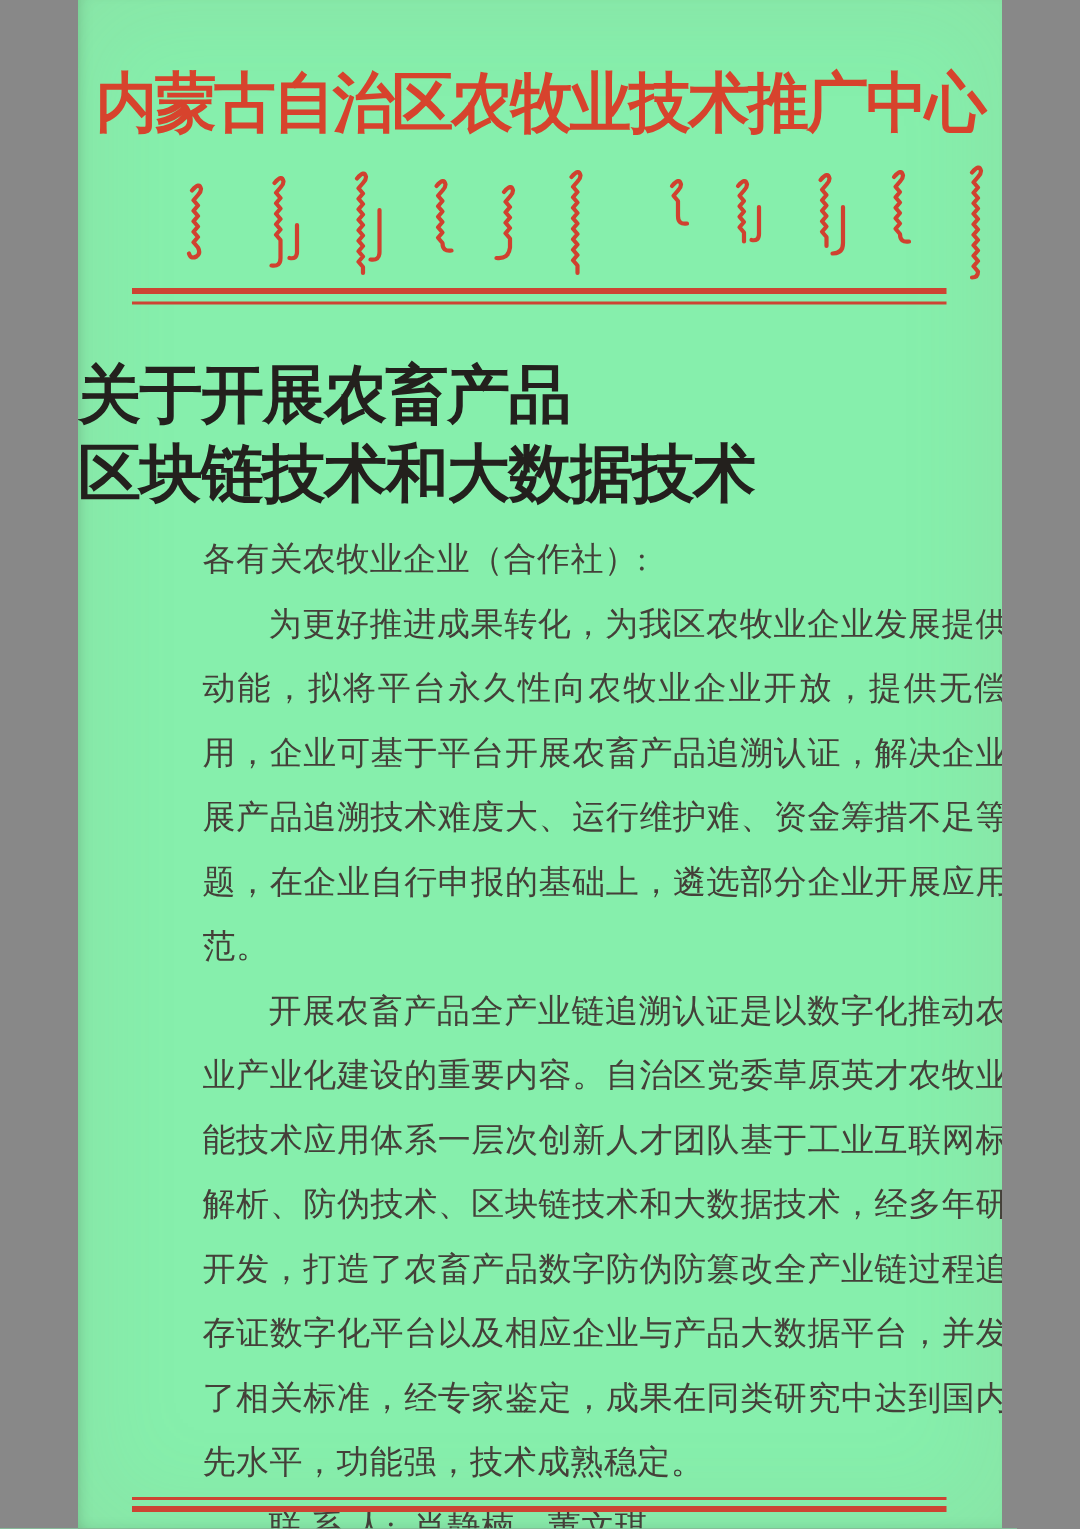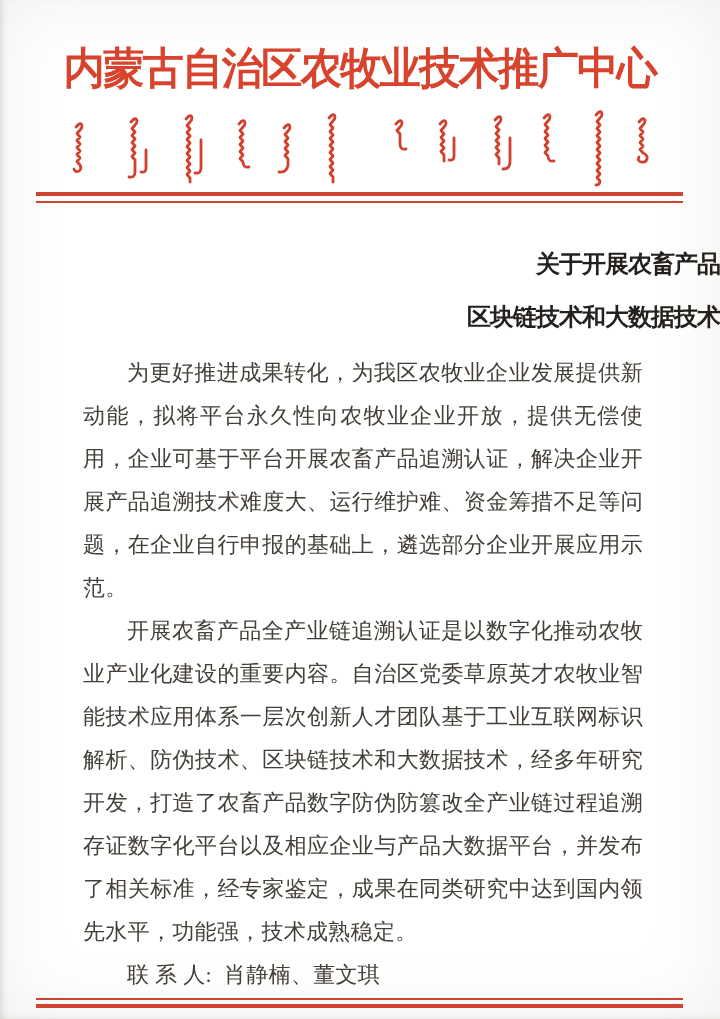"内蒙古自治区农牧业技术推广中心" .page { background: #ffffff -> #86efac; width: 720px -> 616px }
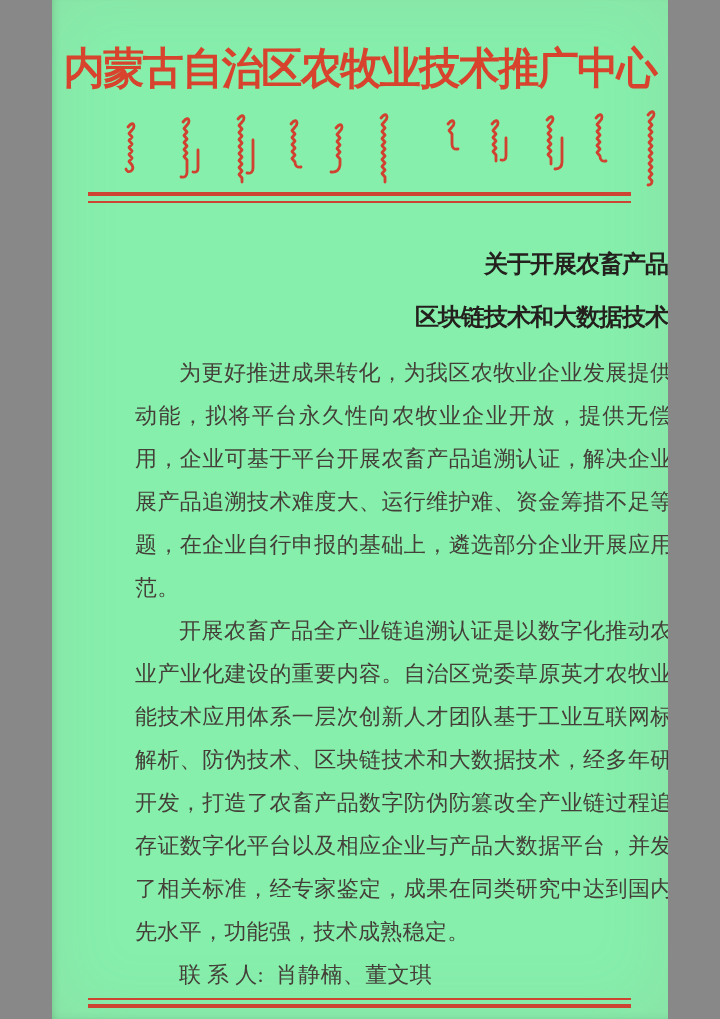"关于开展农畜产品" .doc-title { font-size: 24px -> 42px; text-align: right -> left }
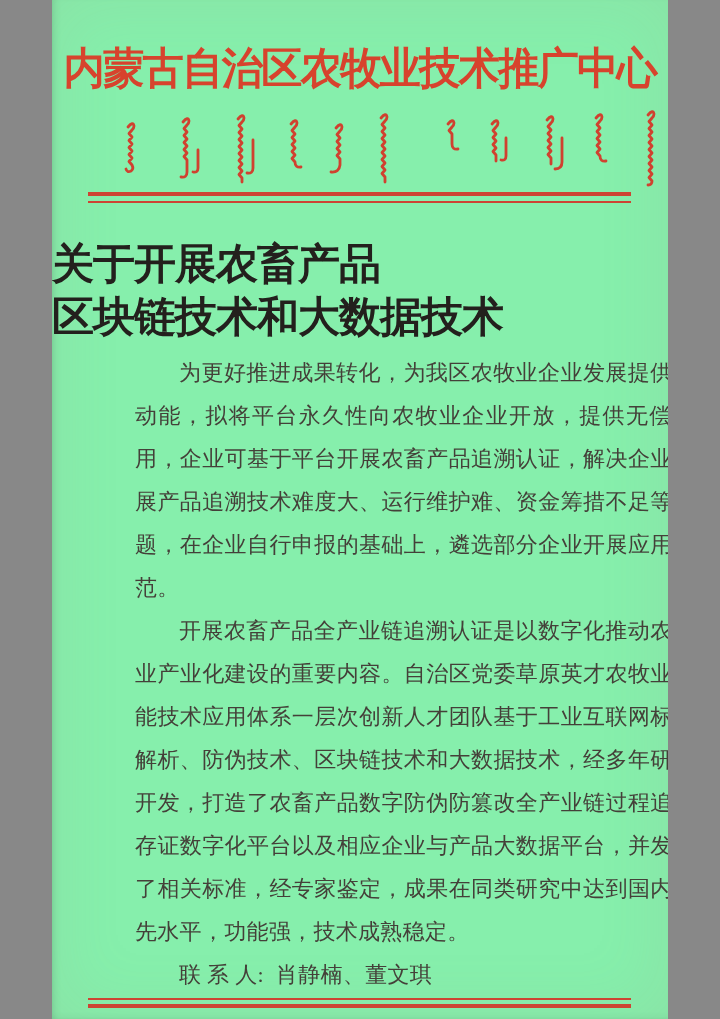"各有关农牧业企业（合作社）:" div.salutation { html: none -> <div>各有关农牧业企业（合作社）:</div> }
